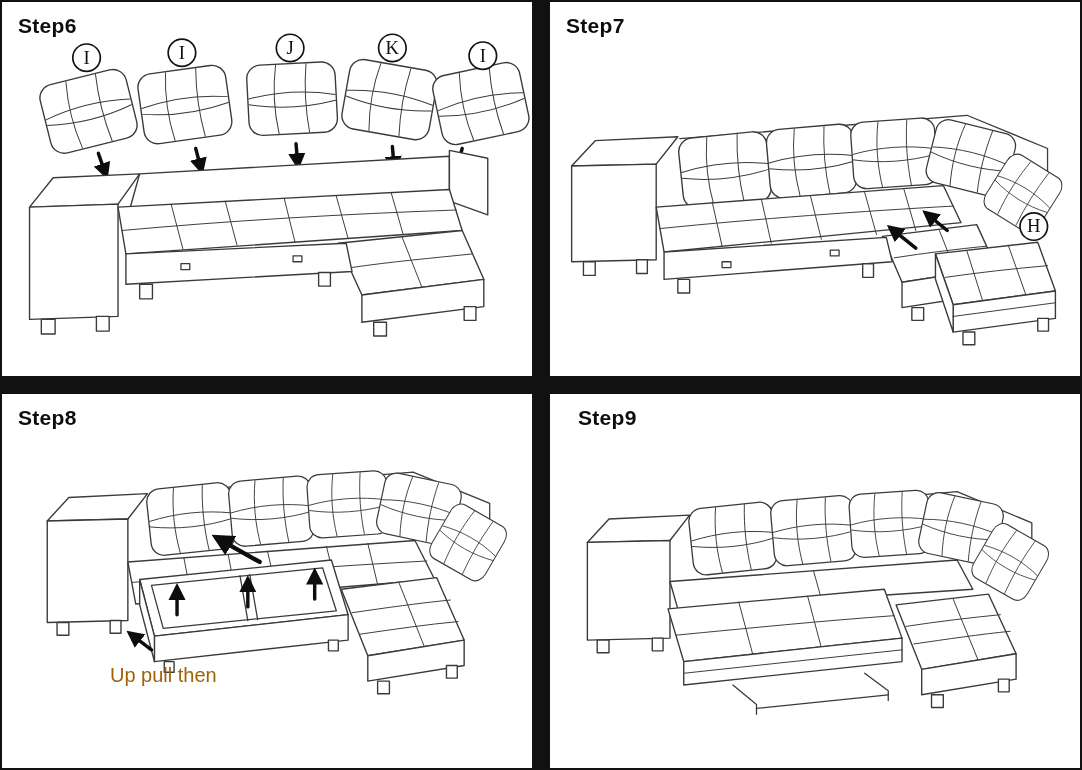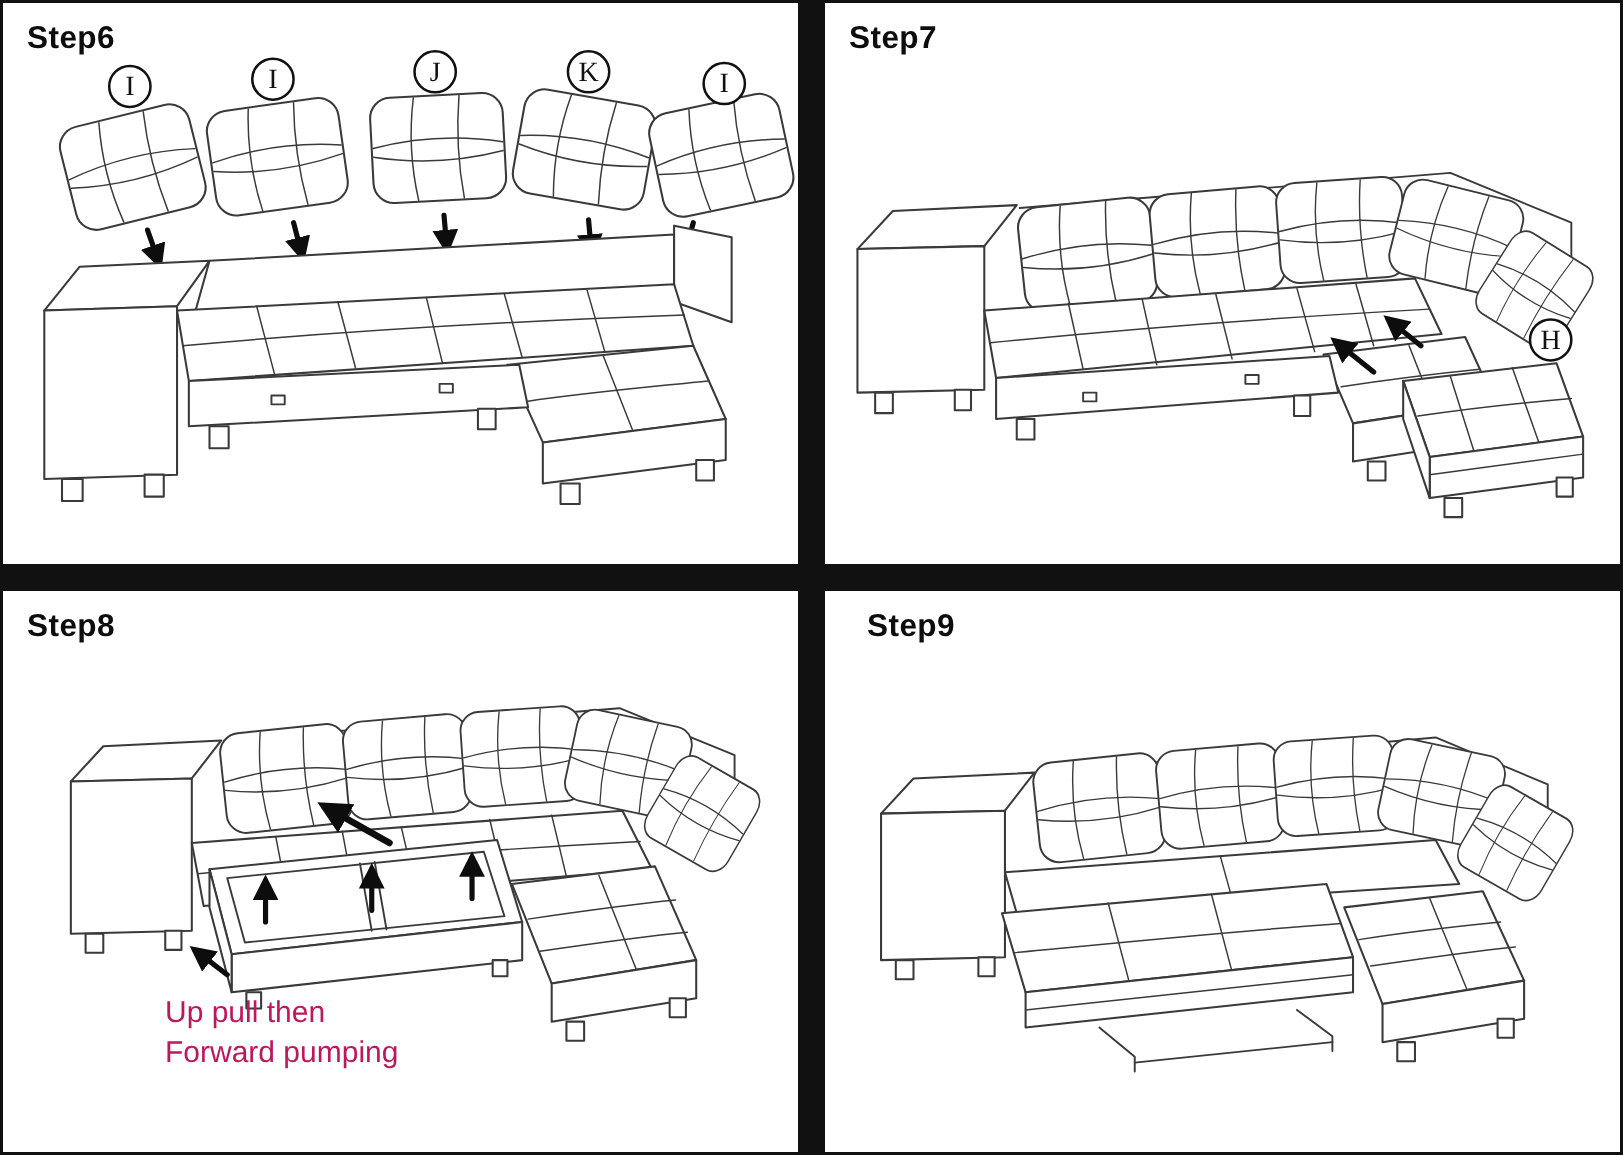"Up pull then" .instruction { color: #be185d -> #a16207 }
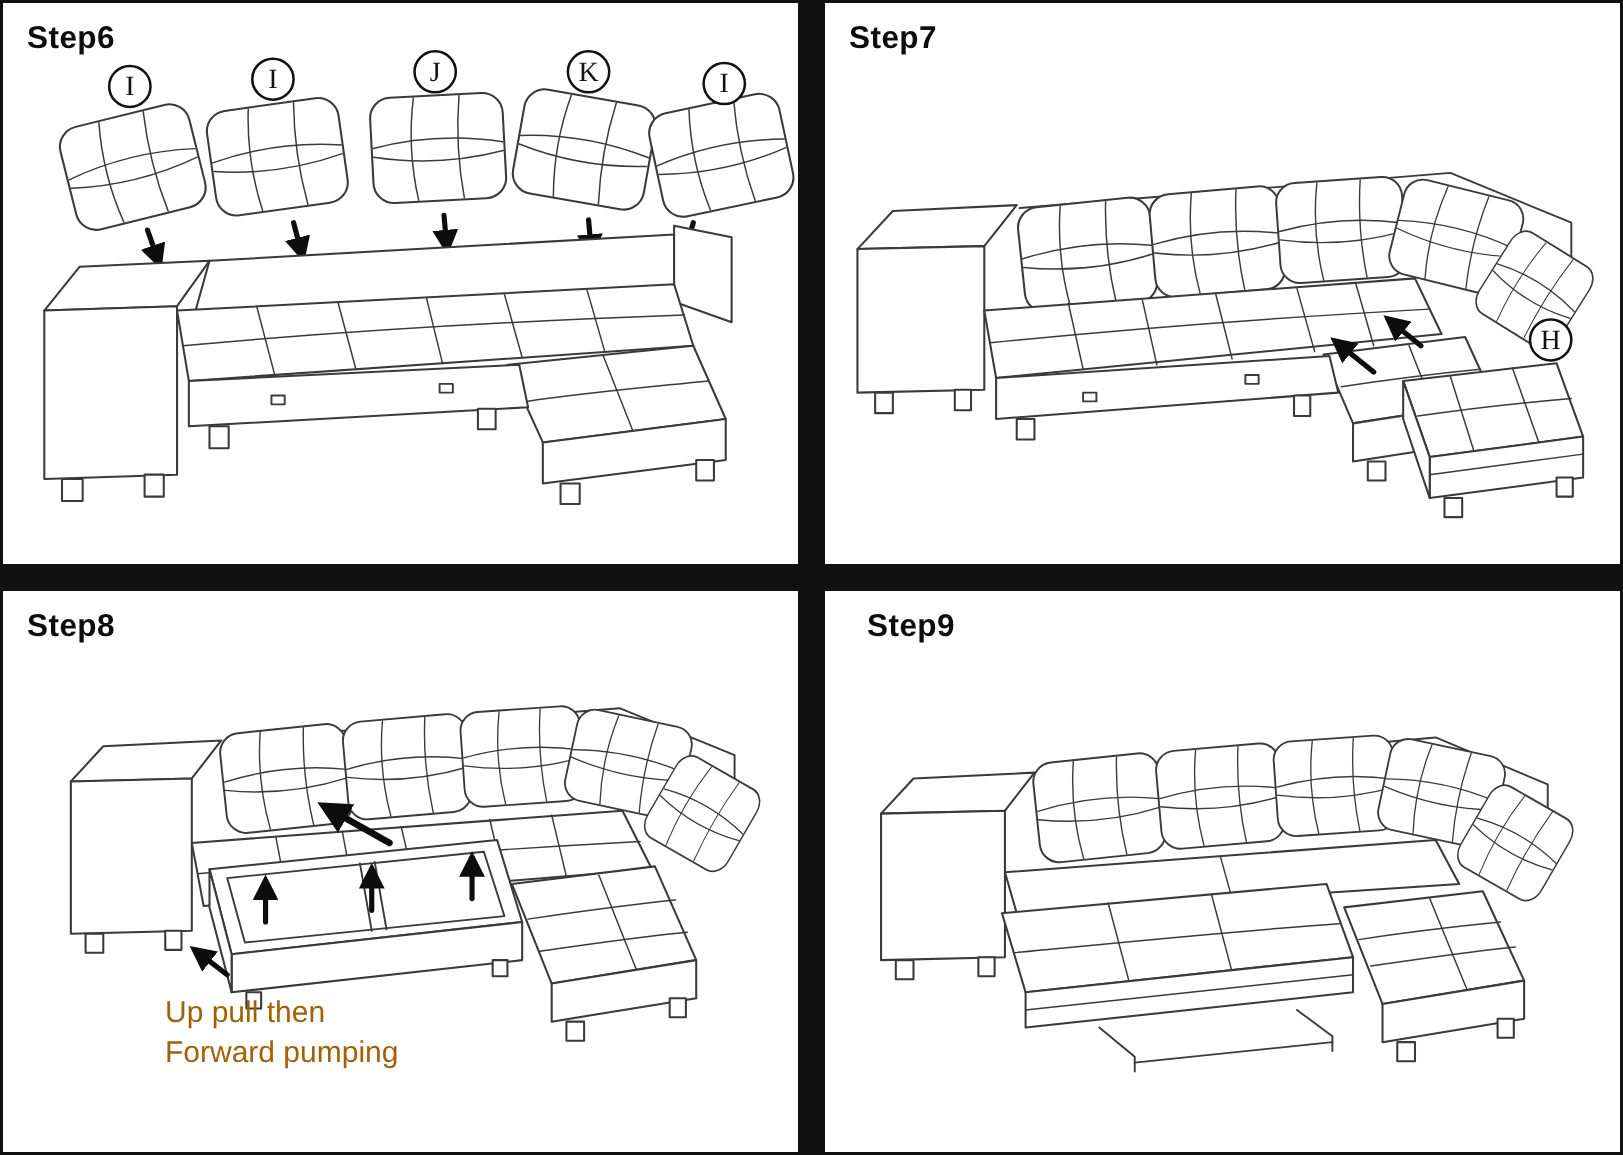"Forward pumping" div { html: <div>Forward pumping</div> -> none }
